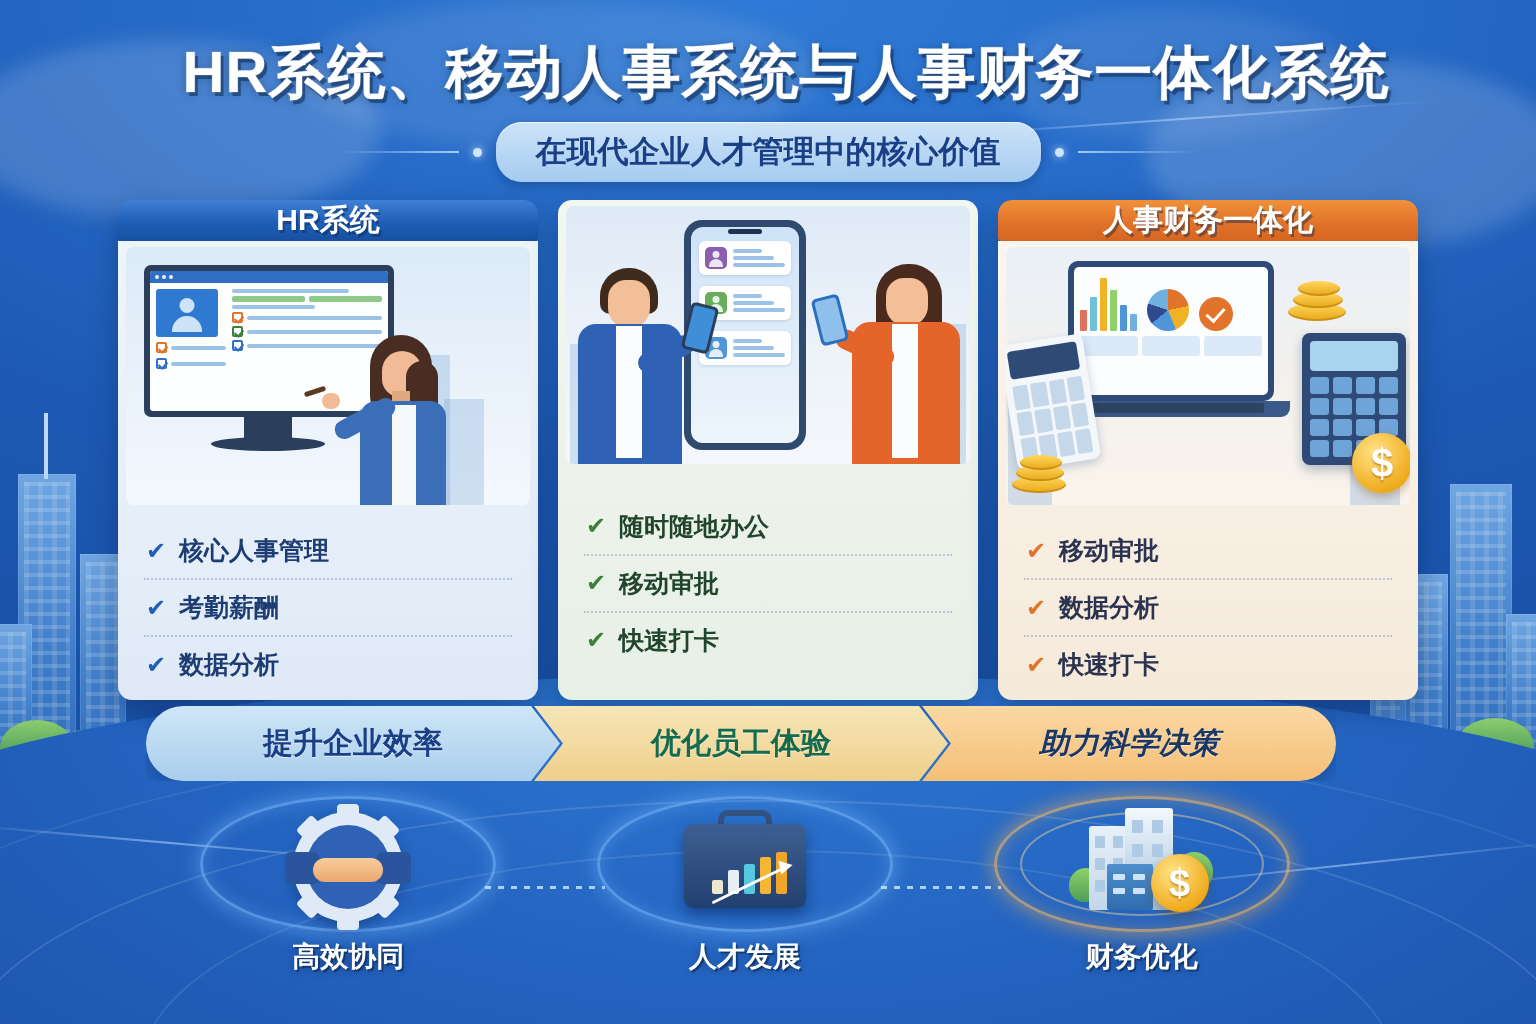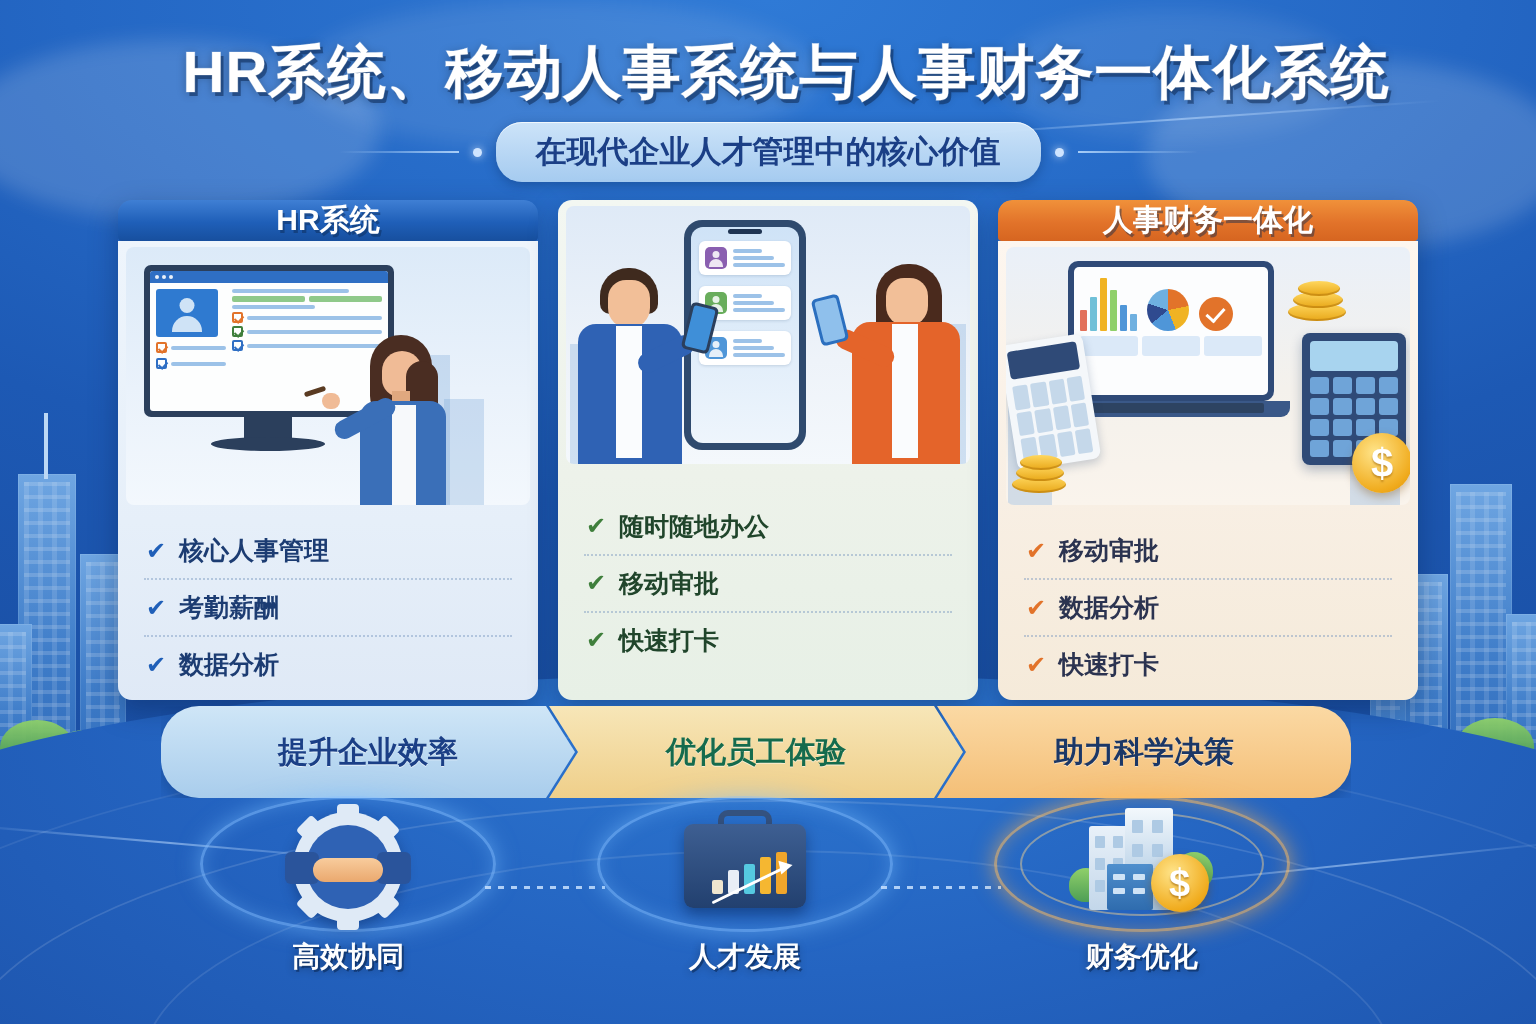"提升企业效率" .banners { height: 92px -> 75px; left: 161px -> 146px }
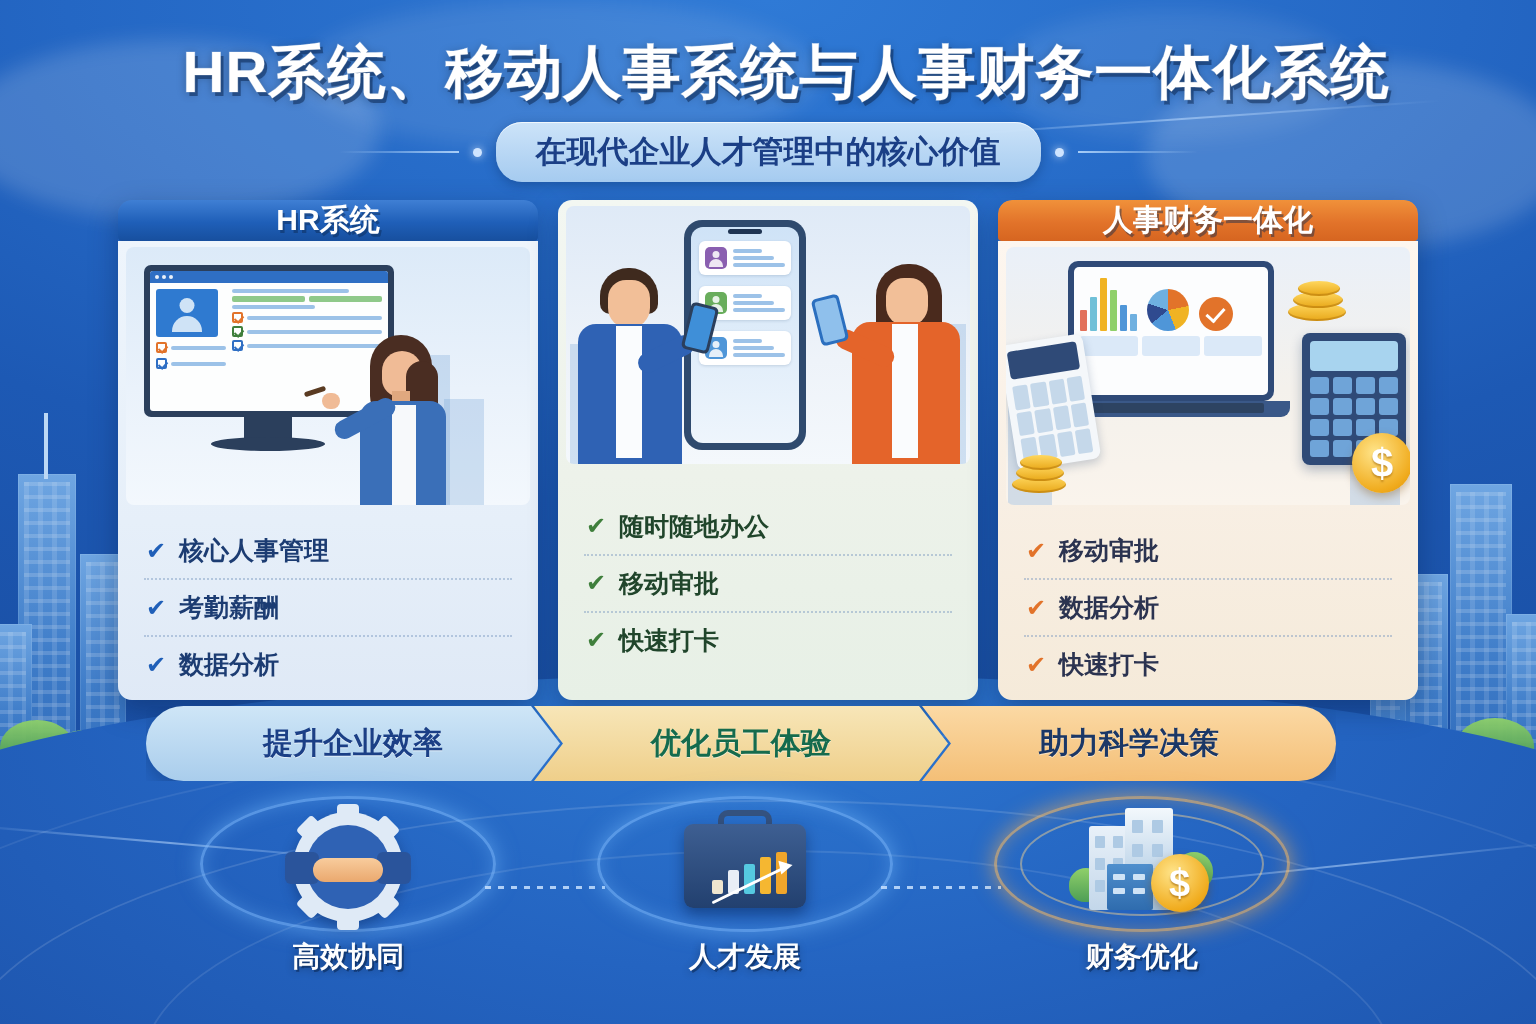"助力科学决策" .bn3 { font-style: none -> italic }
